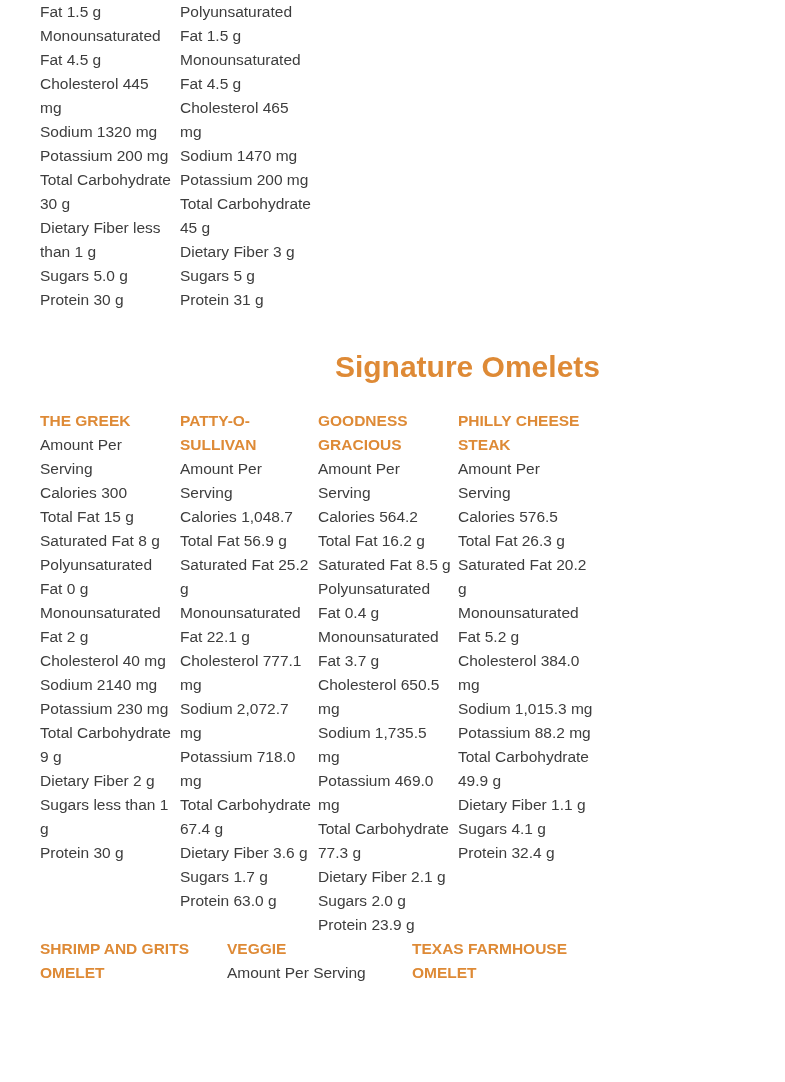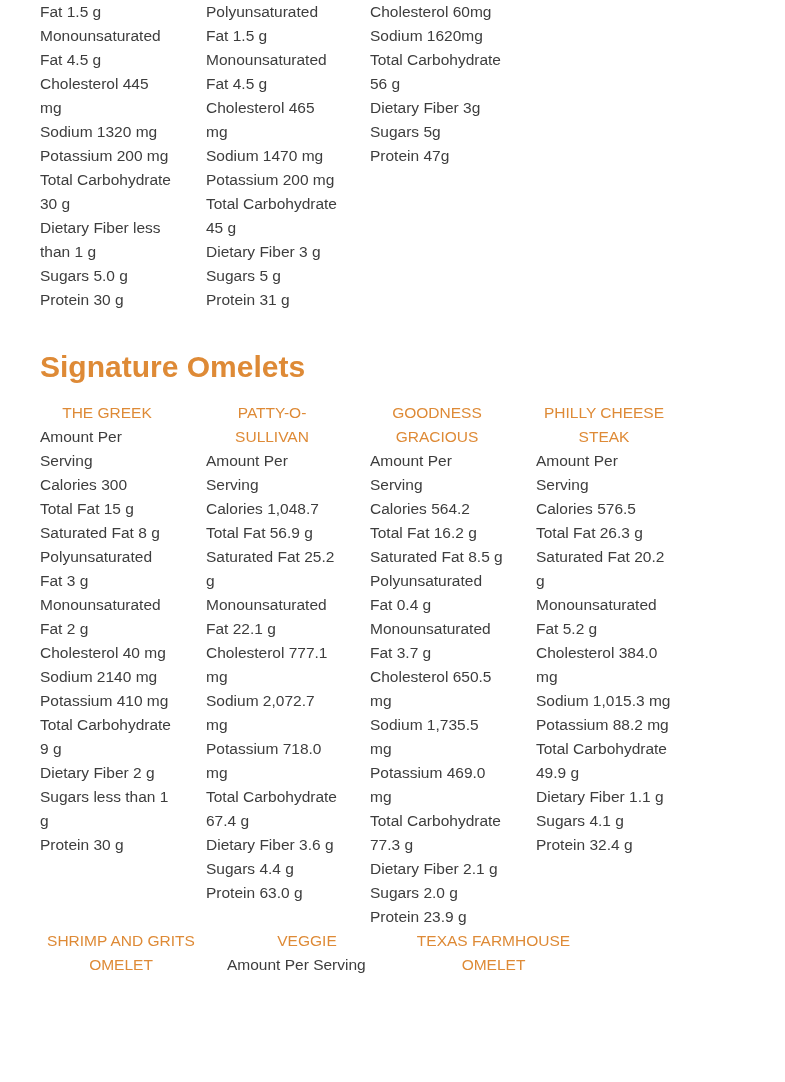"Fat 1.5 g" .grid4 { gap: 26px -> none }
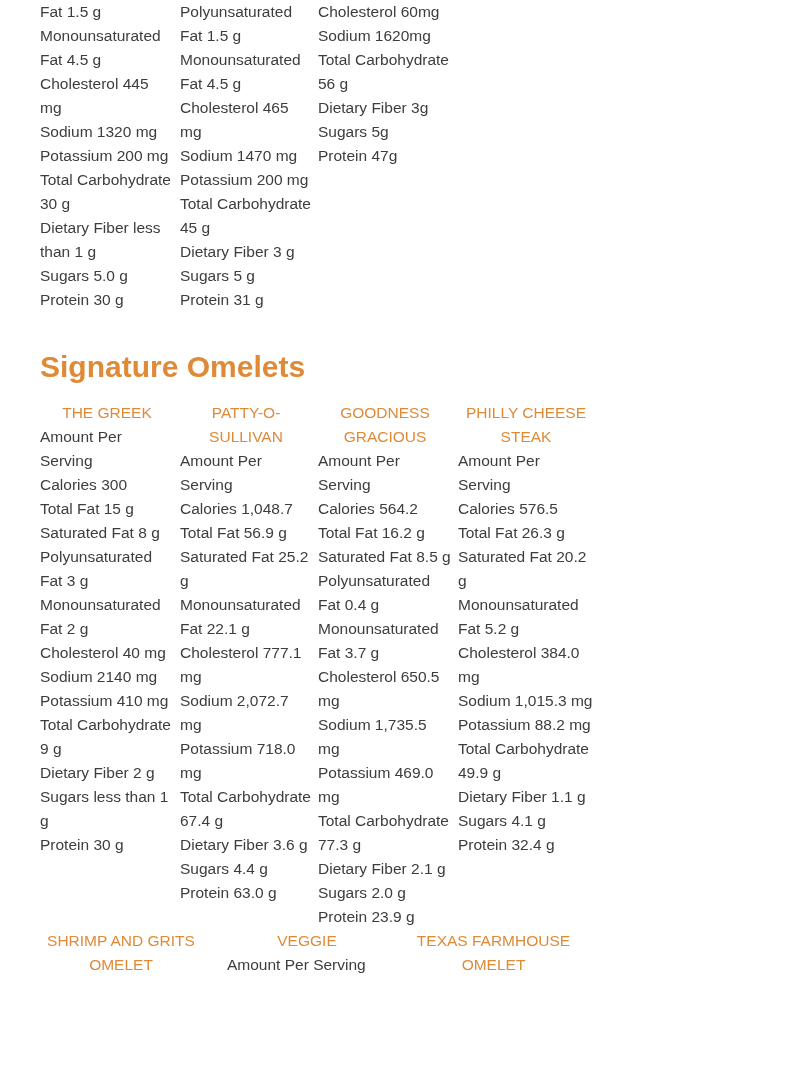"Cholesterol 60mg" div.col { html: <div> <div>Cholesterol 60mg</div> <div>Sodium 1620mg</div> <div>Total Carbohydrate 56 g</div> <div>Dietary Fiber 3g</div> <div>Sugars 5g</div> <div>Protein 47g</div> </div> -> none }
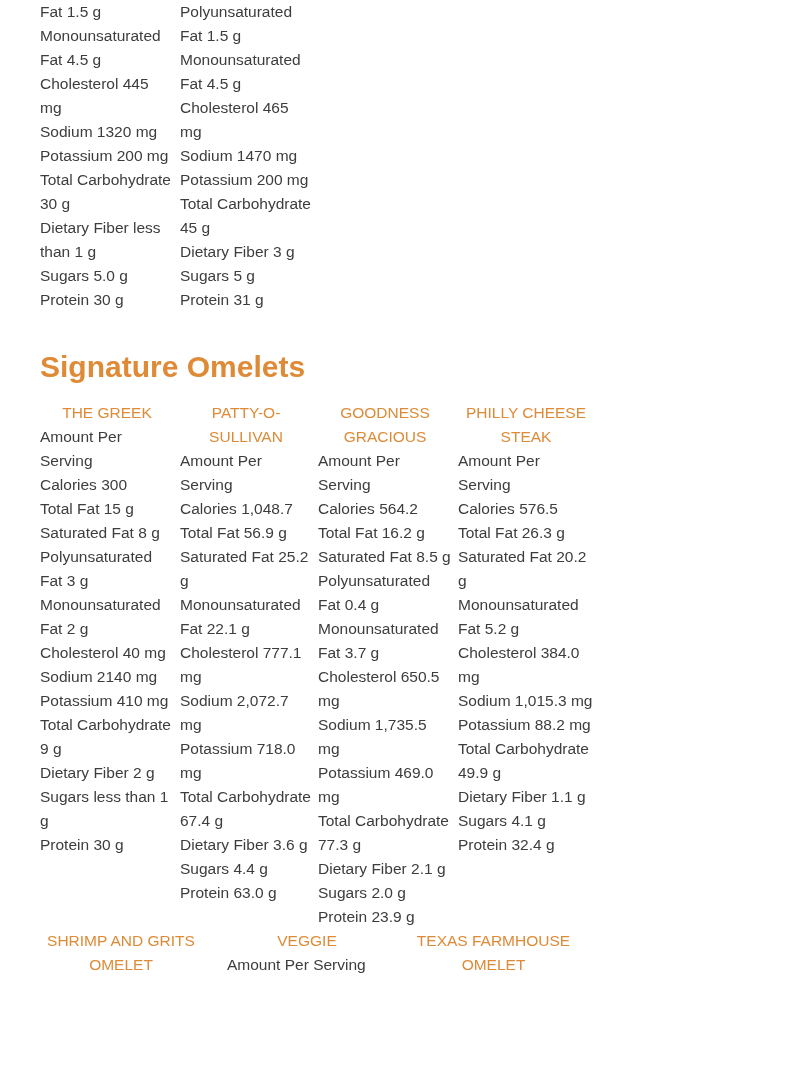"Signature Omelets" .section-title { margin: 34px 0 14px 0 -> 34px 0 22px 0; text-align: left -> right }
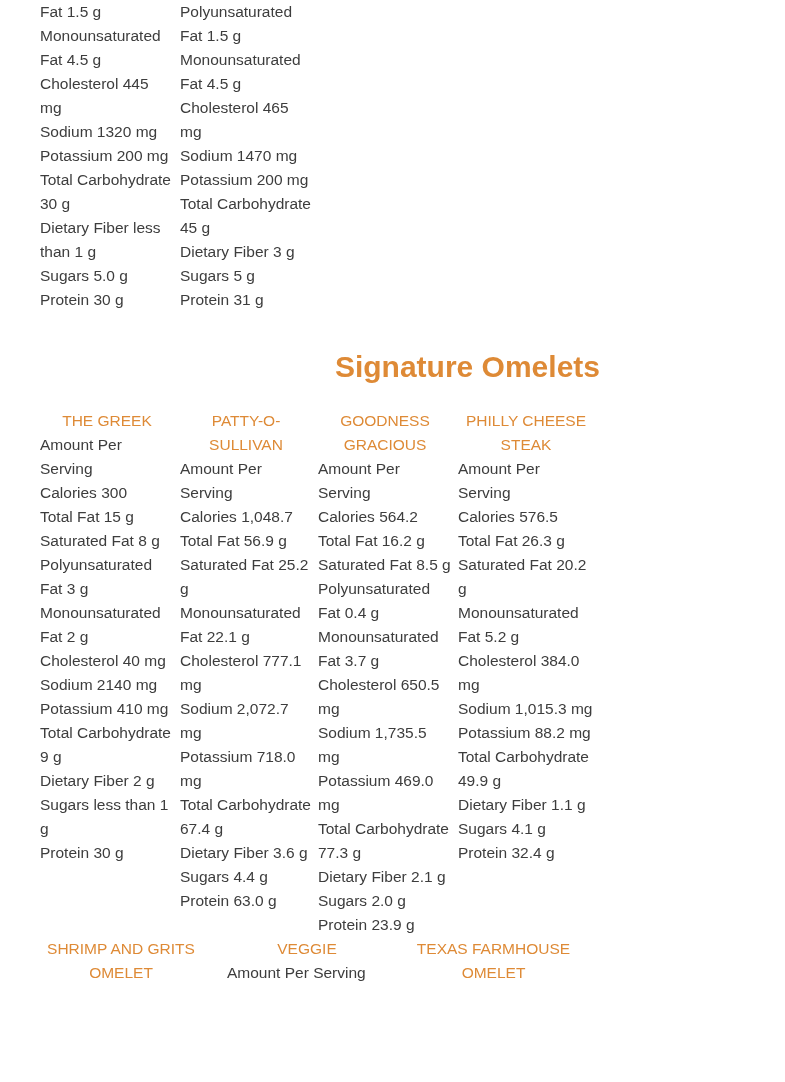"THE GREEK" .item-name { font-weight: normal -> bold; text-align: center -> none }
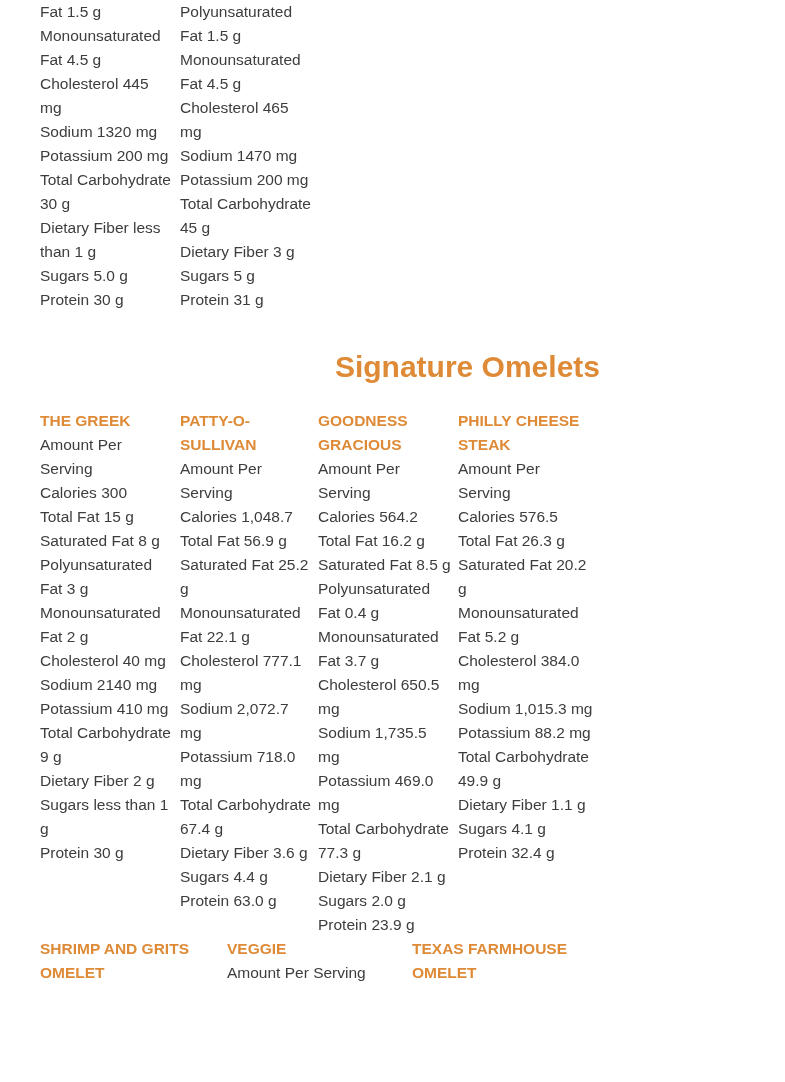"Polyunsaturated Fat 3 g" div.line { text: 3 -> 0 }
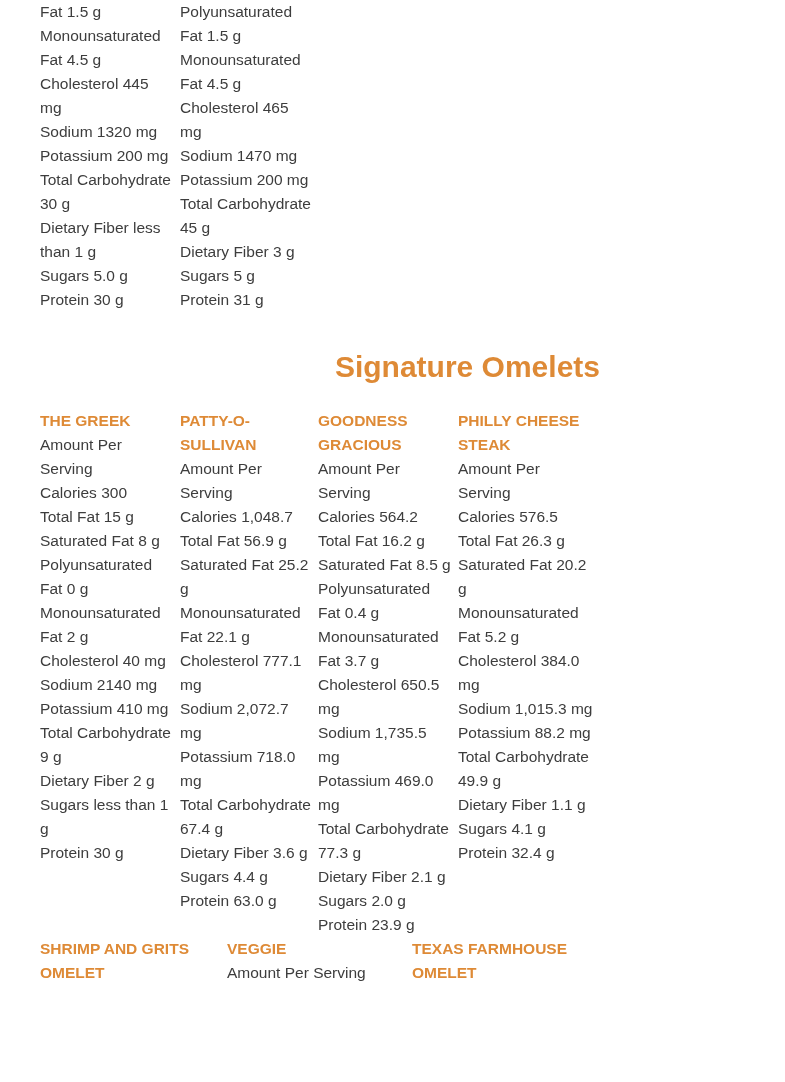"Potassium 410 mg" div.line { text: 410 -> 230 }
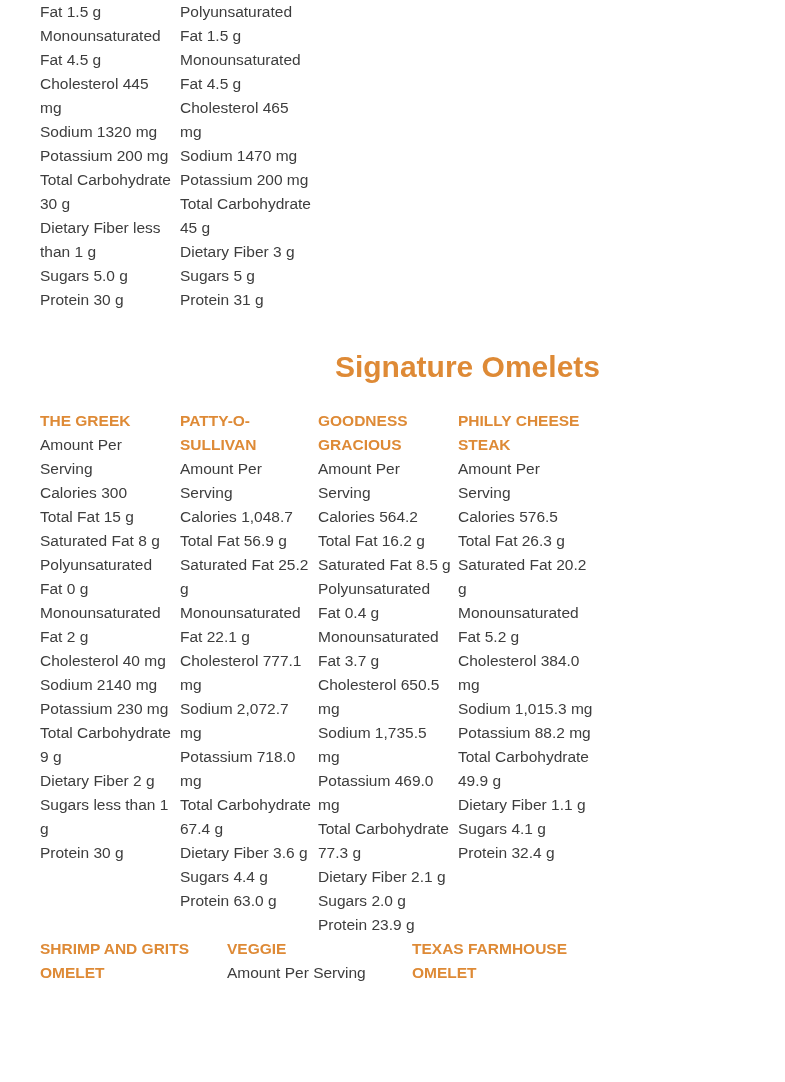"Sugars 4.4 g" div.line { text: 4.4 -> 1.7 }
